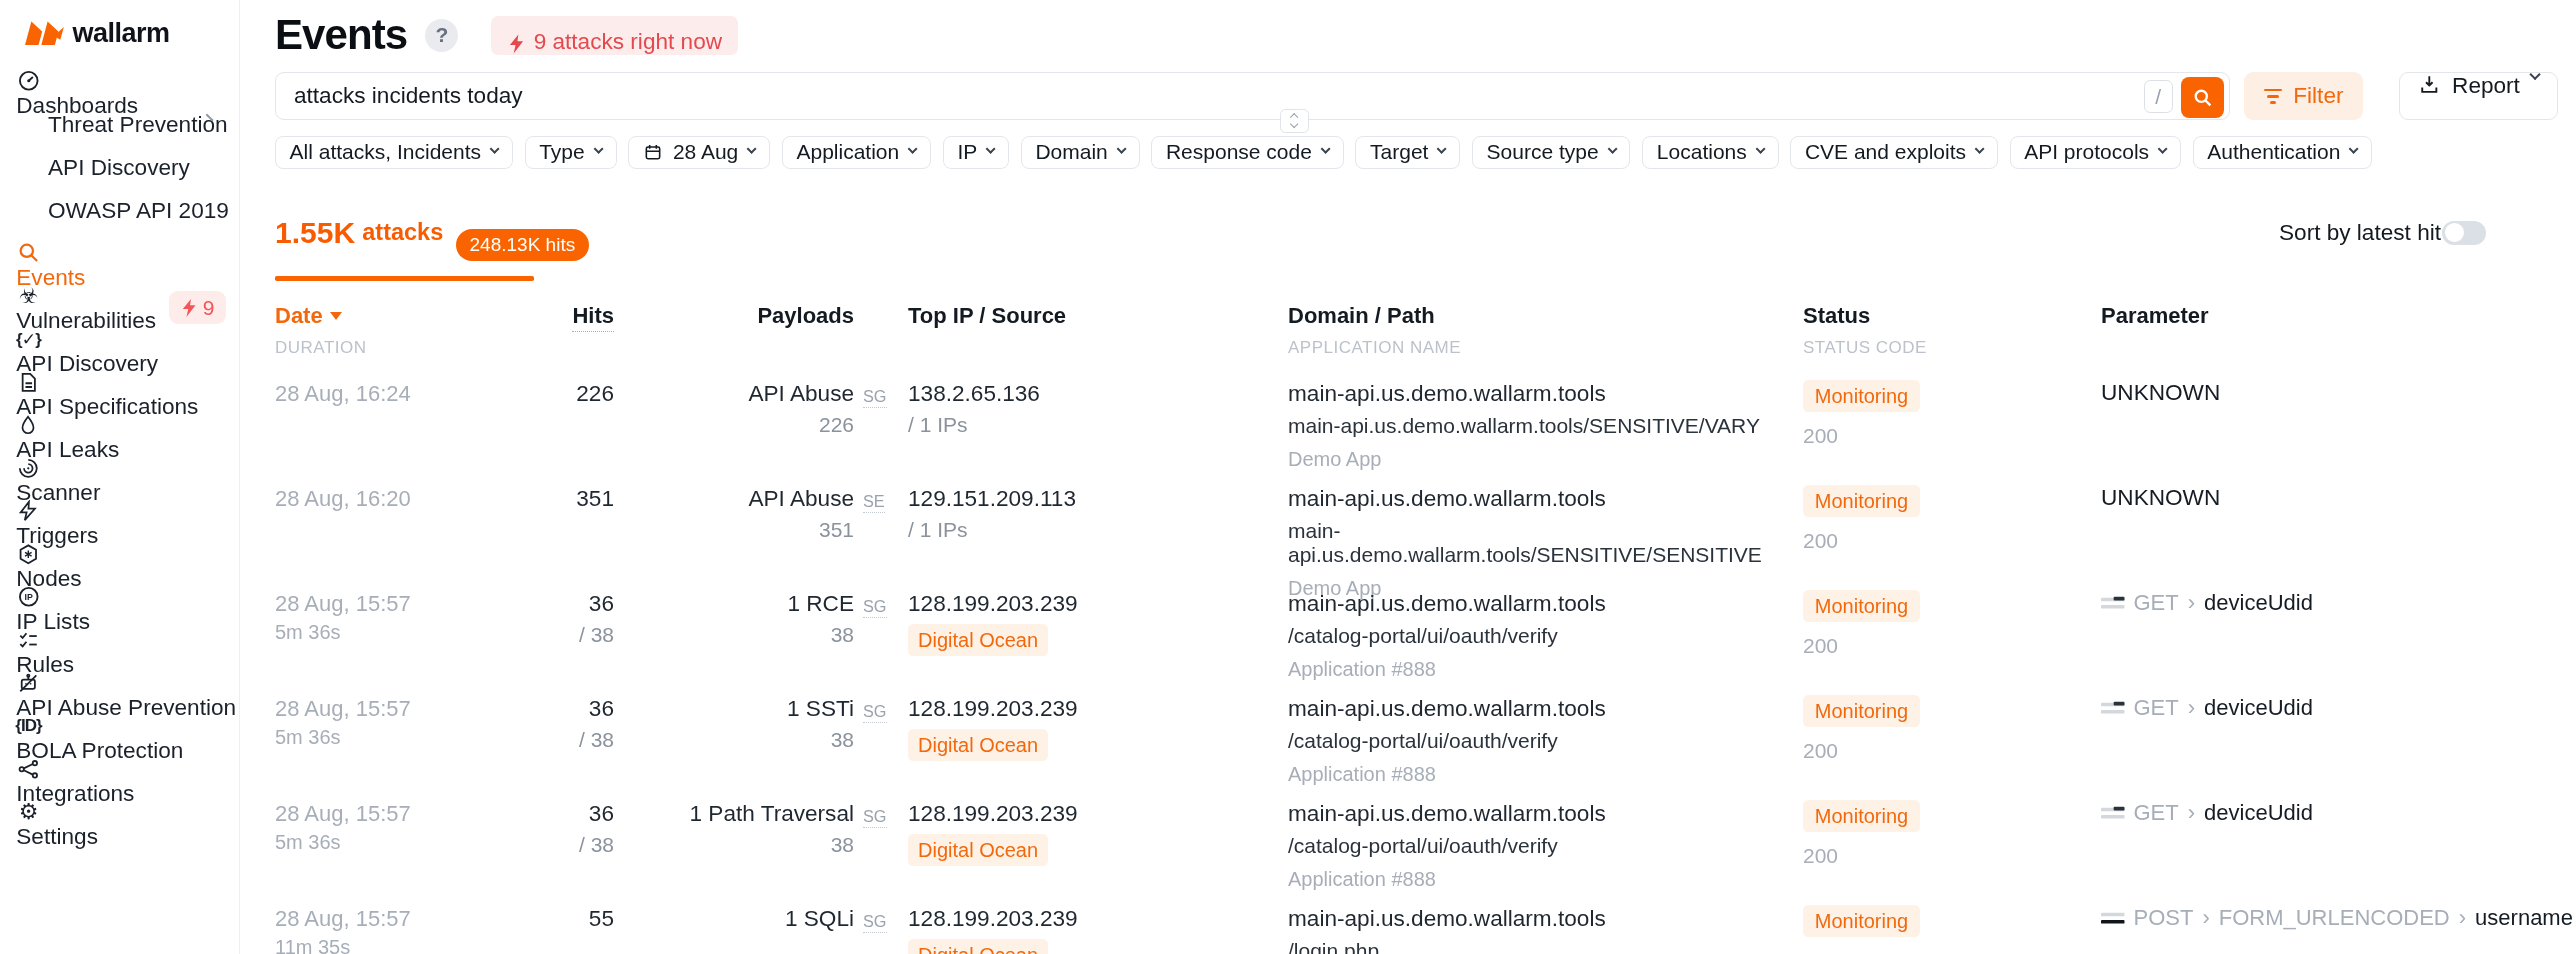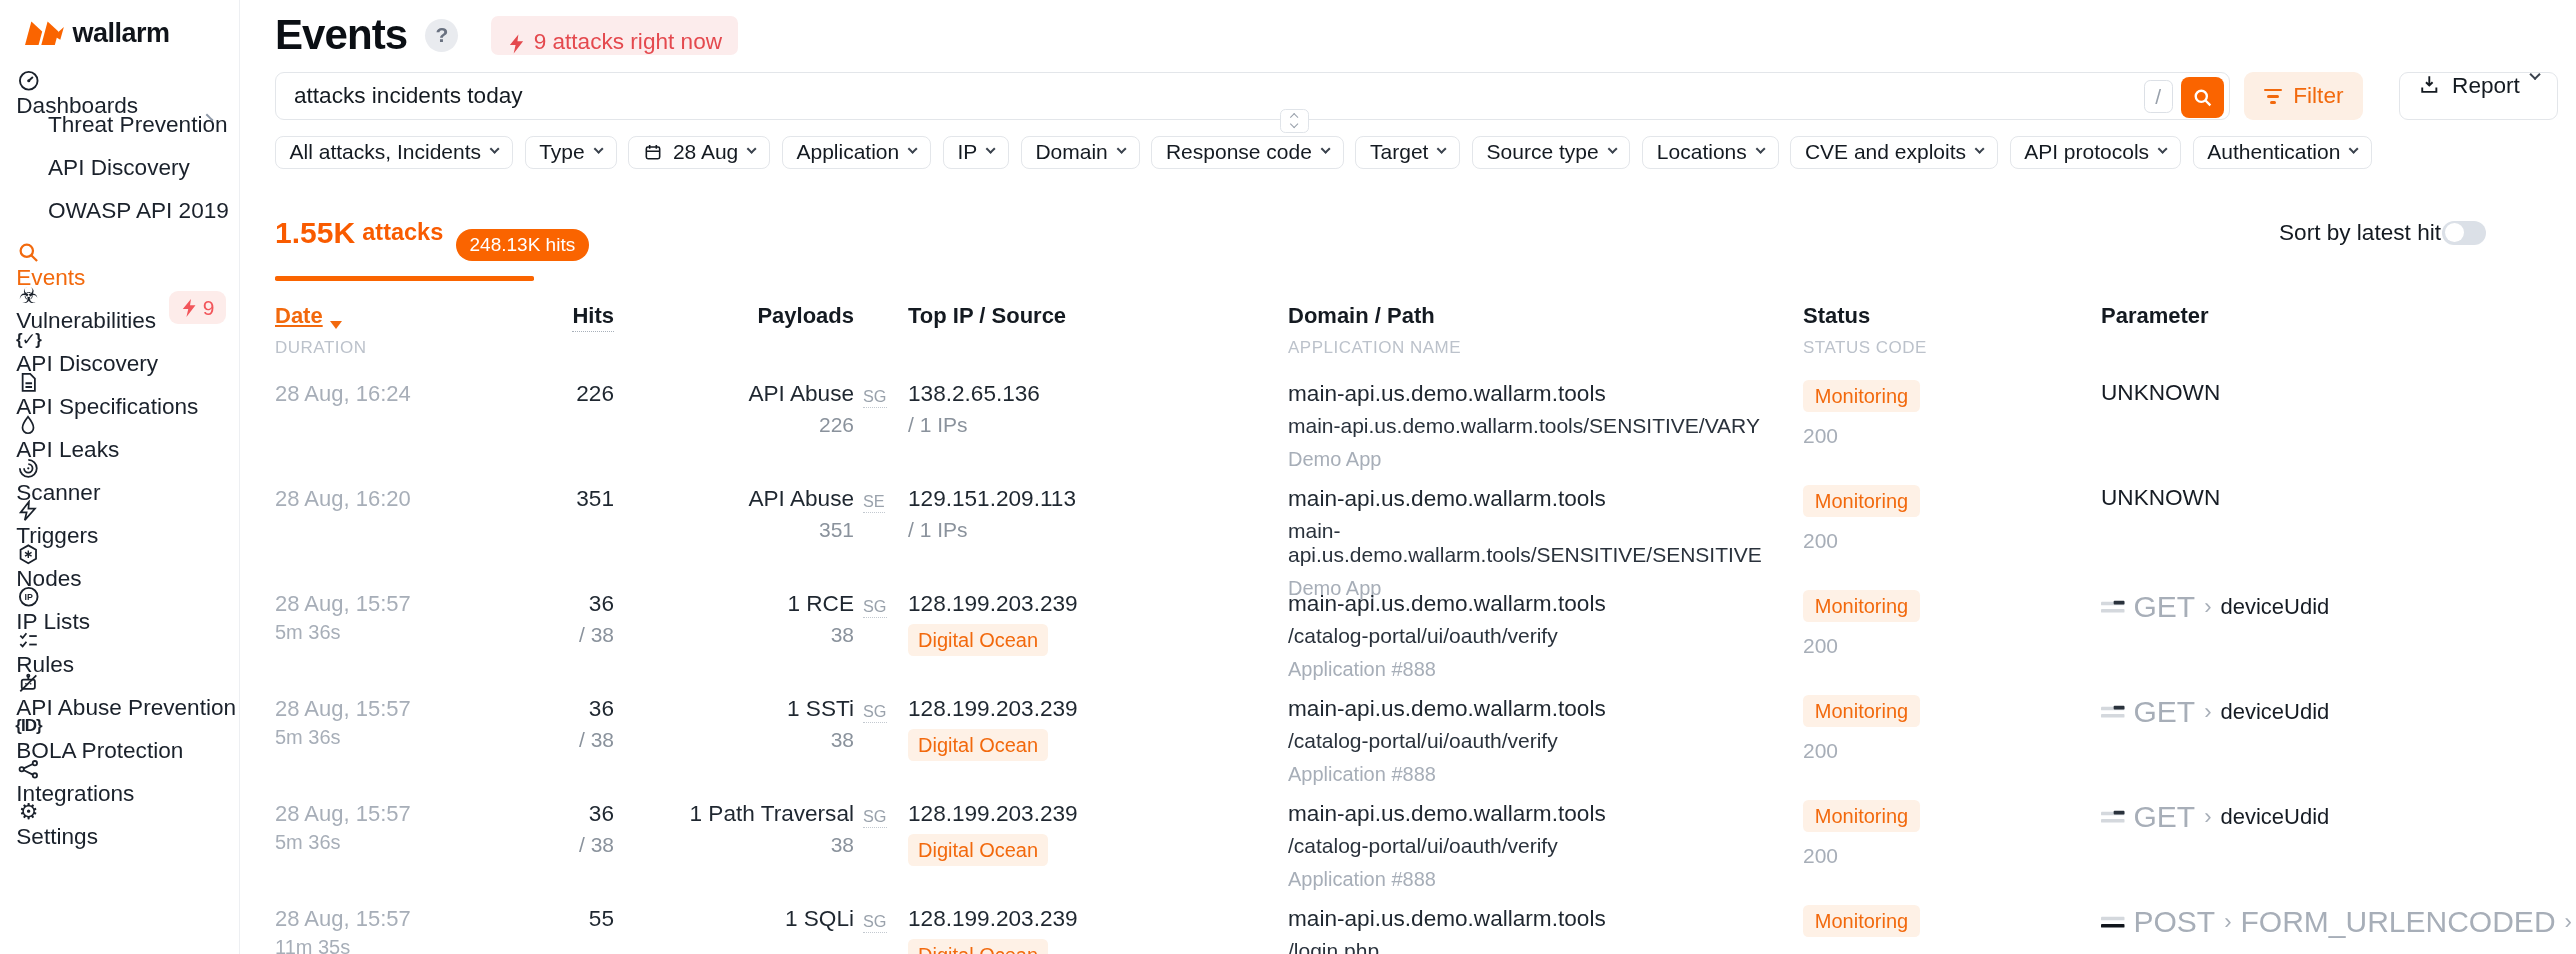"Date" .th.sortcol { align-items: flex-end -> center; text-decoration: underline -> none }
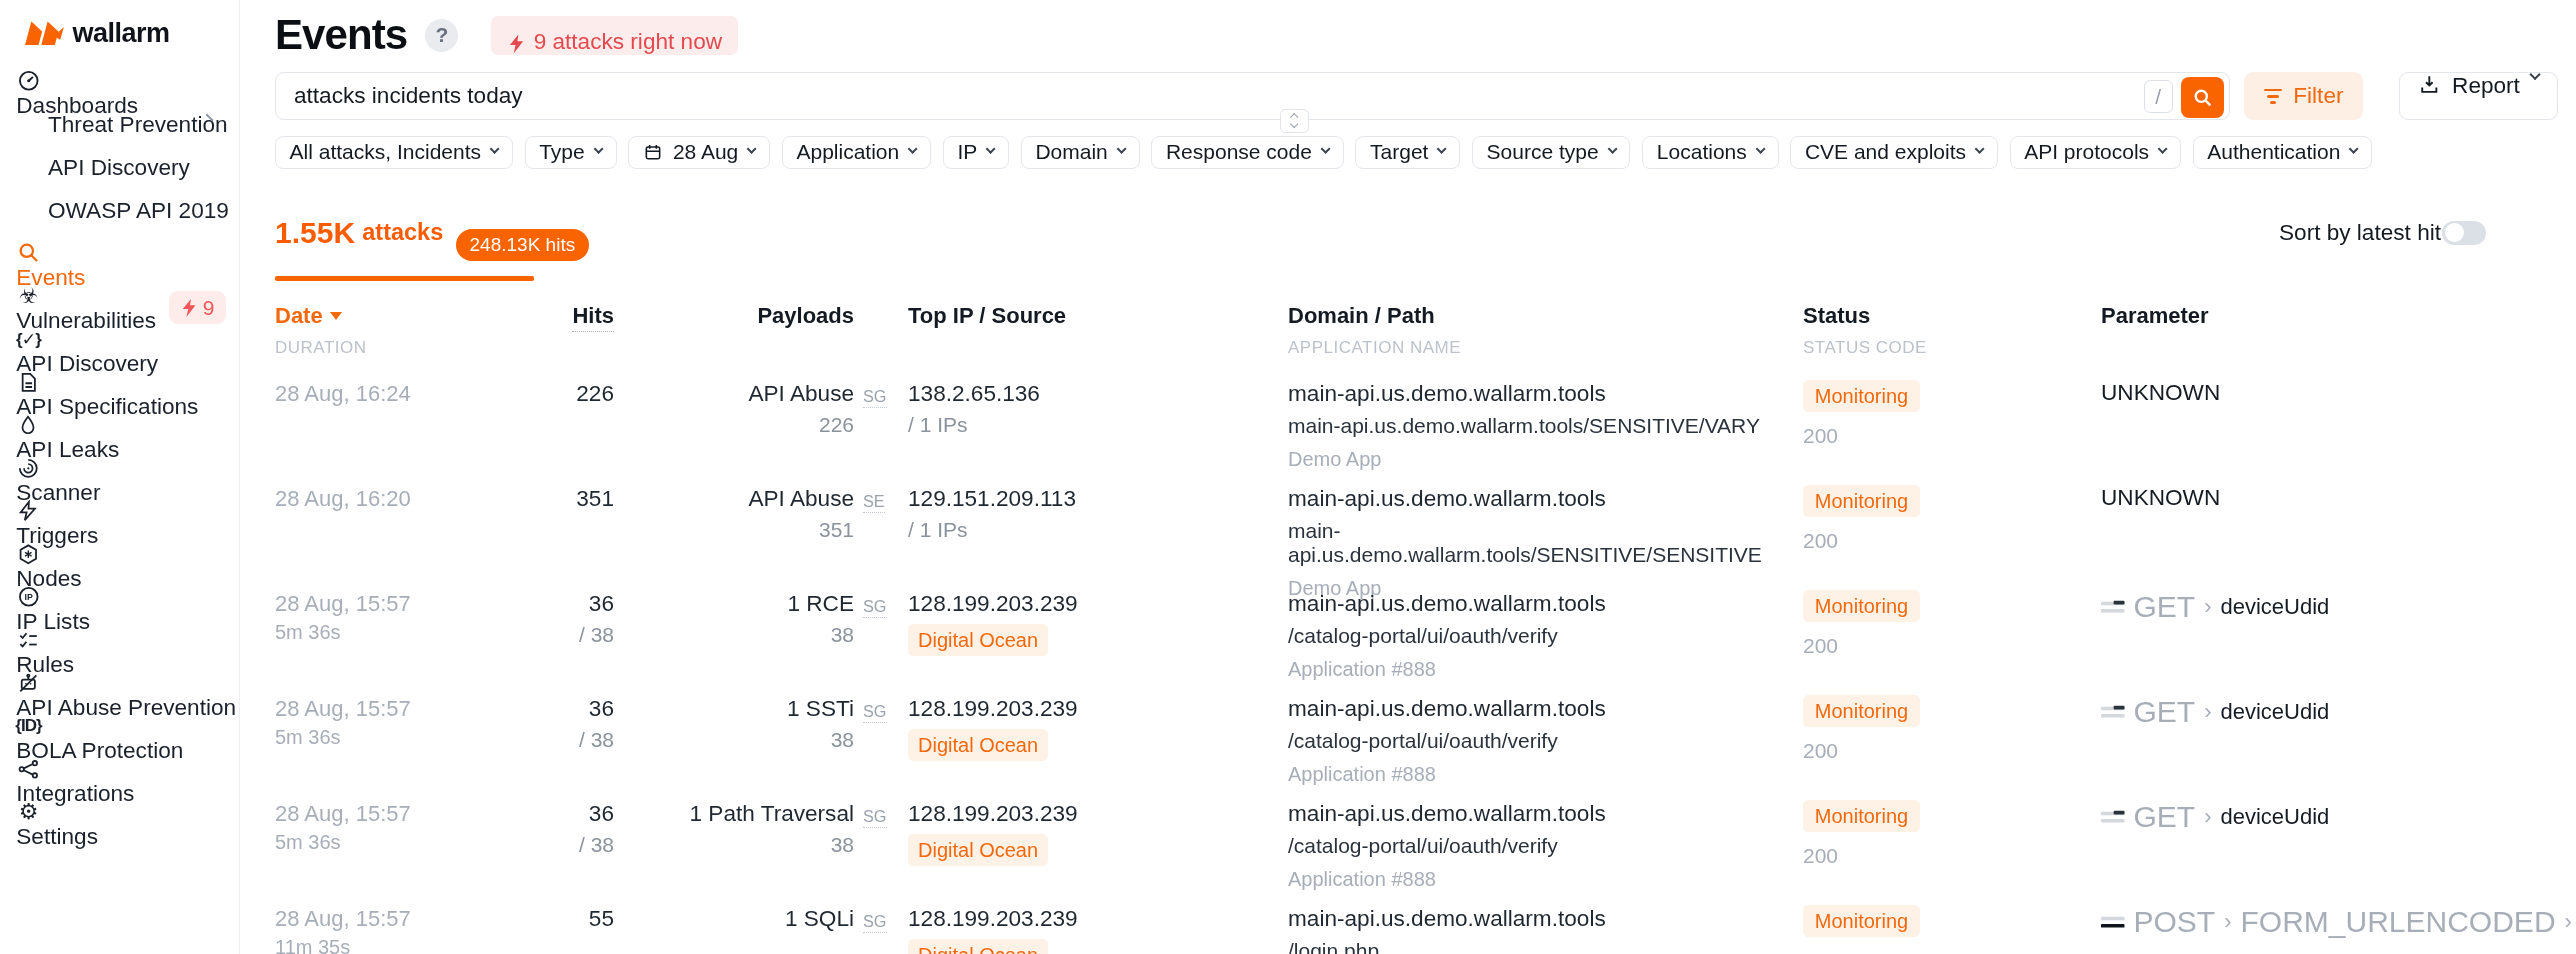"GET" .pmethod { font-size: 30px -> 22px }
